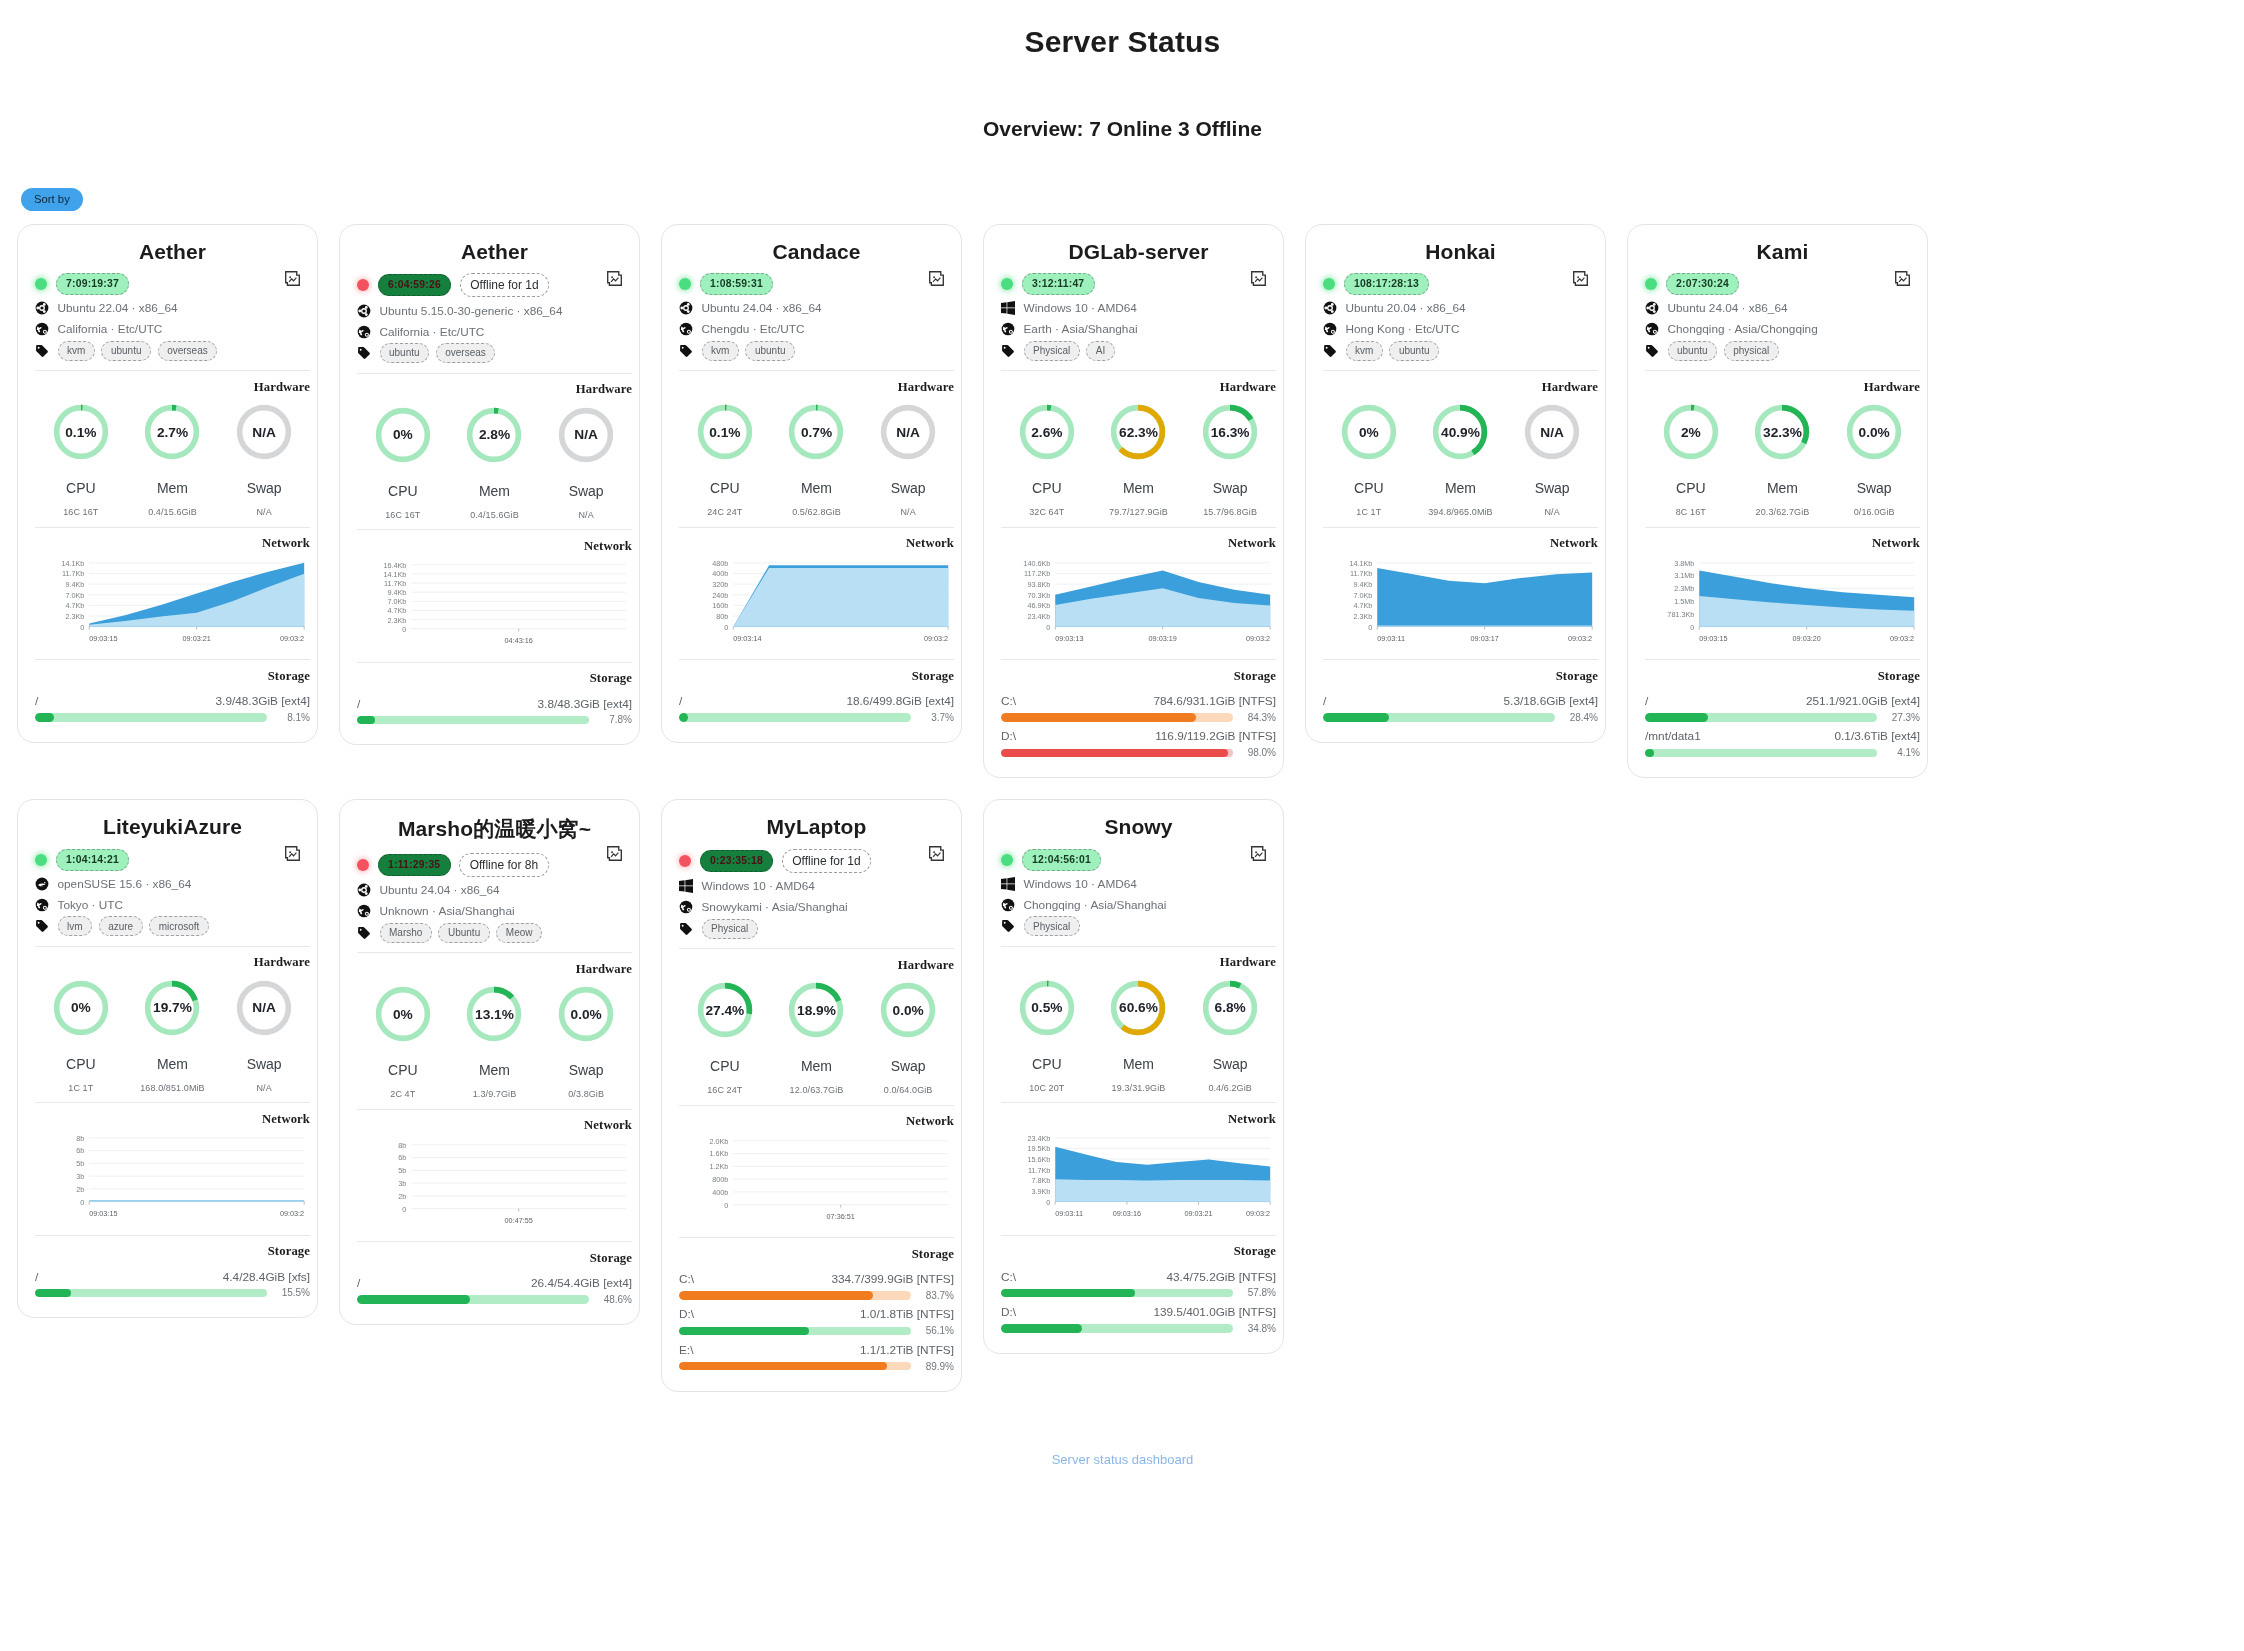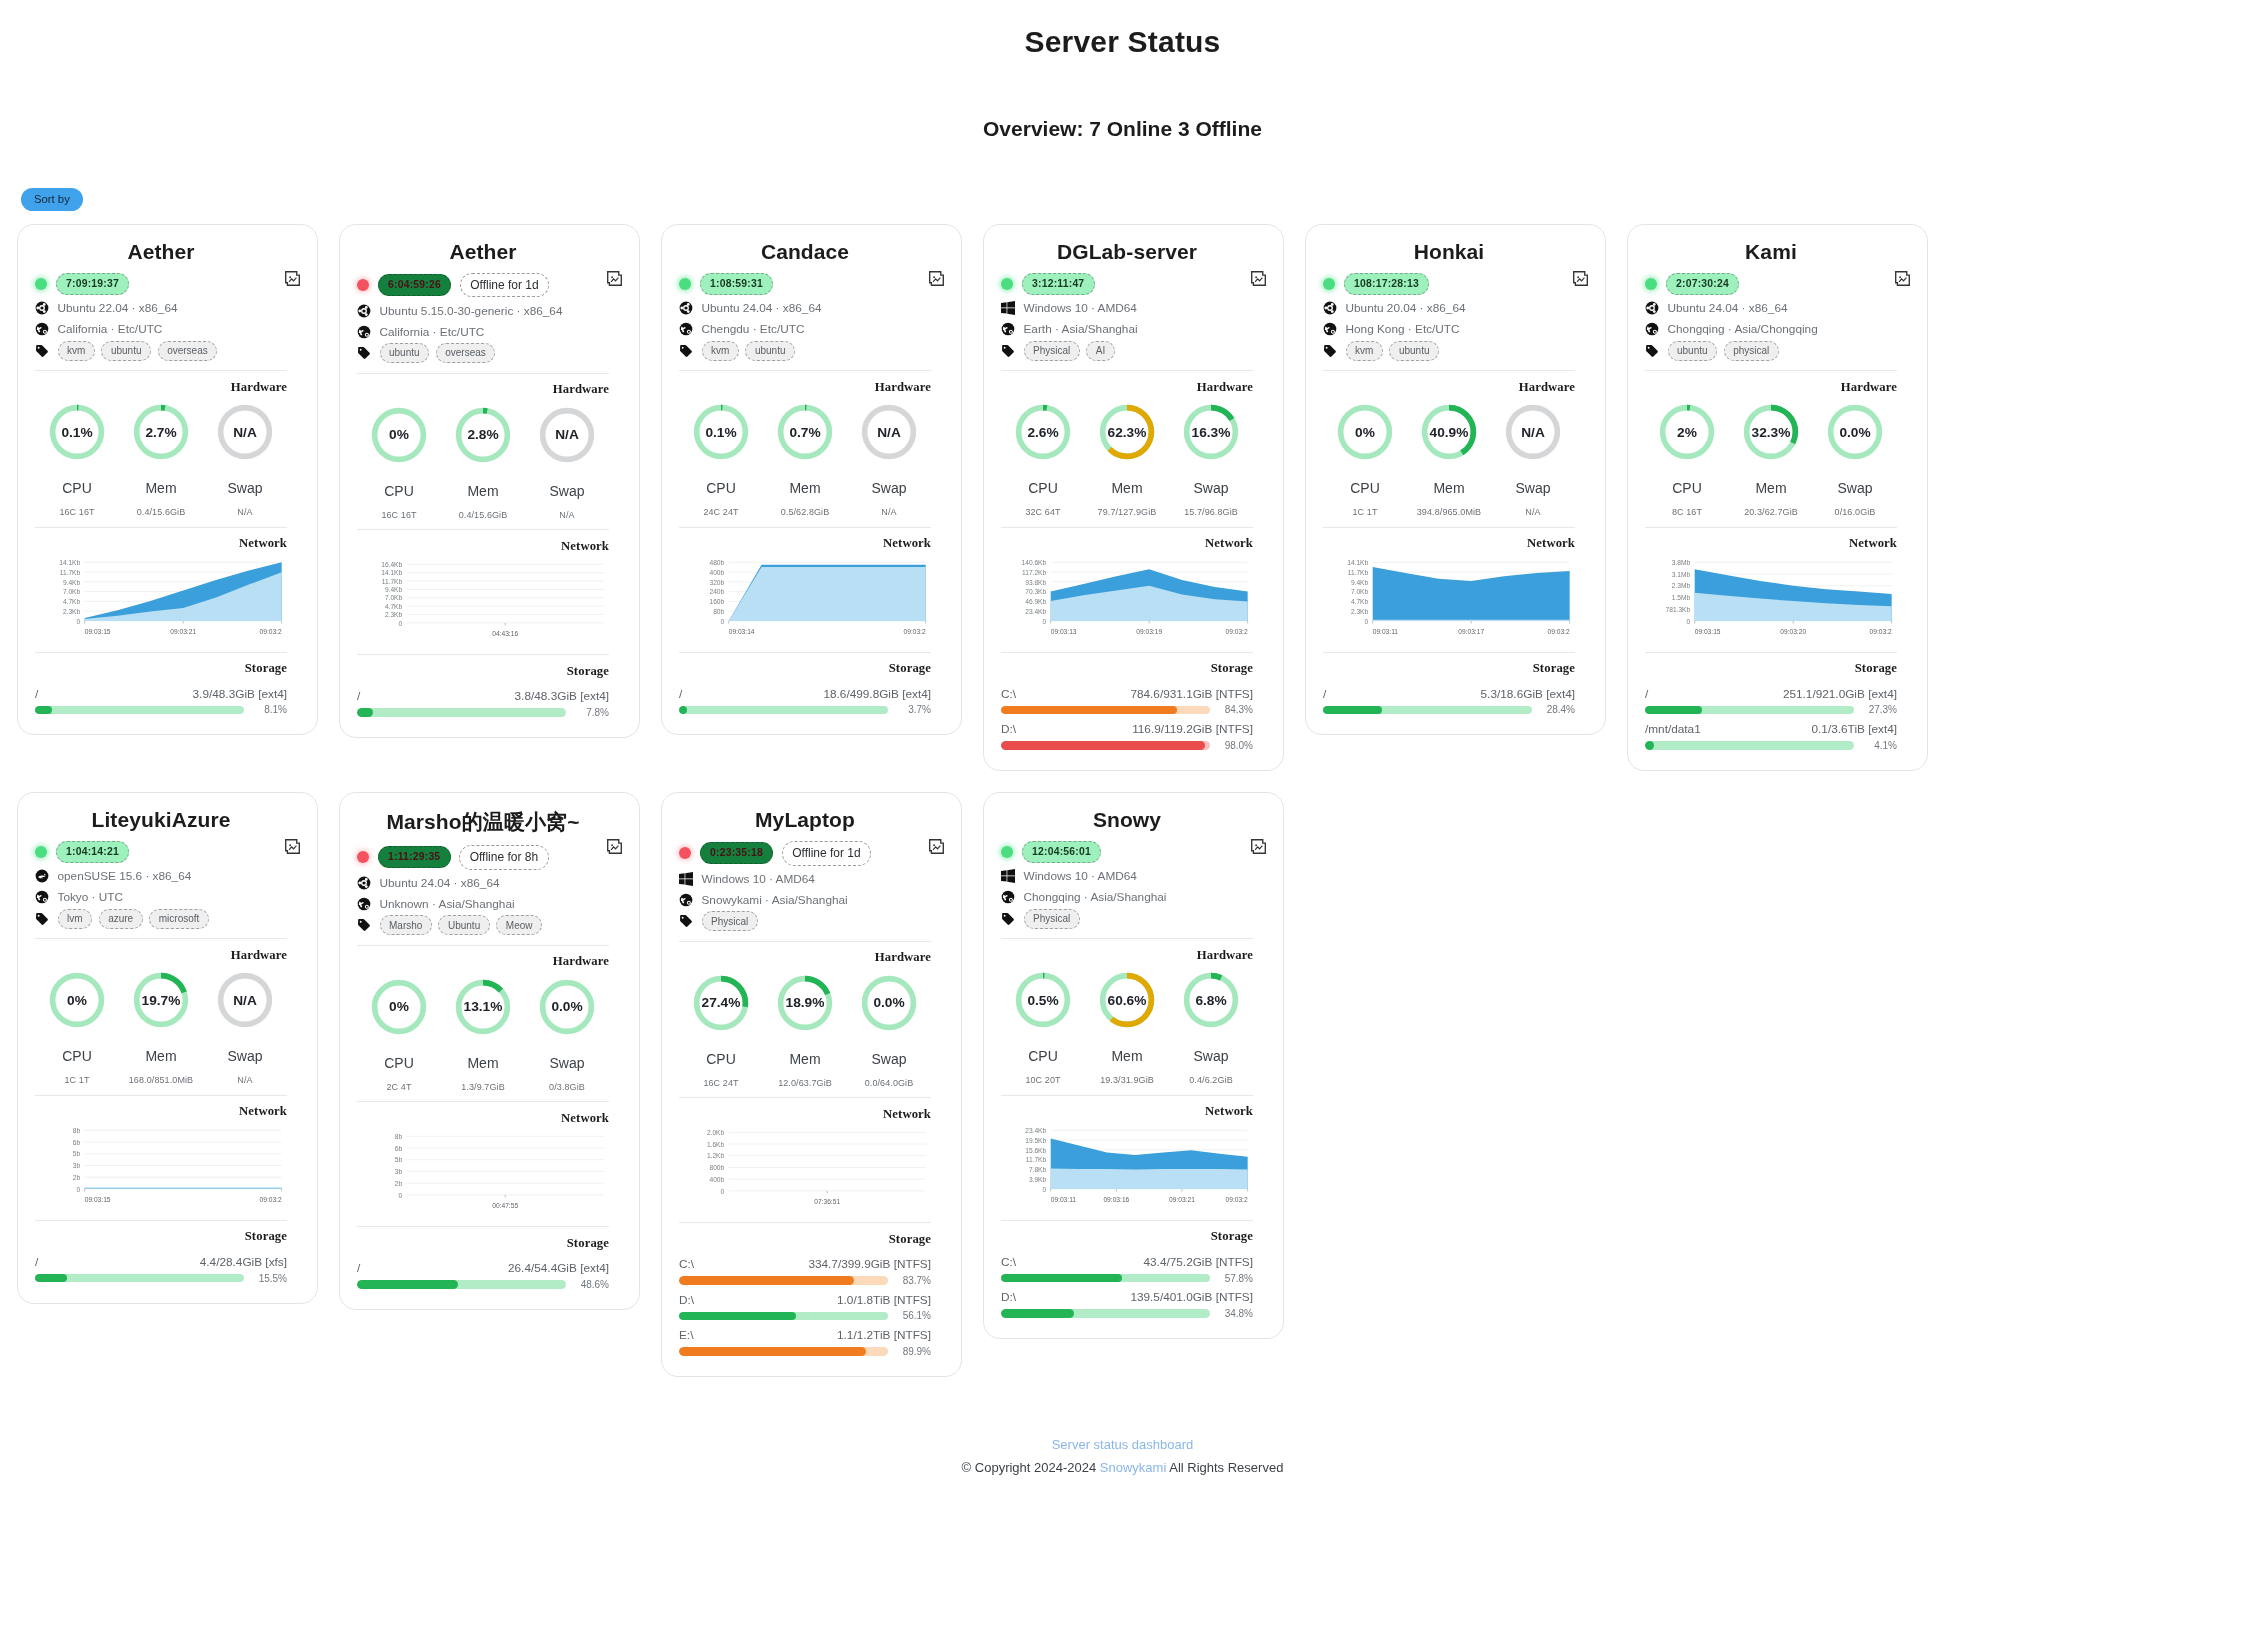"Aether" .card { padding: 15px 30px 19px 17px -> 15px 7px 19px 17px }
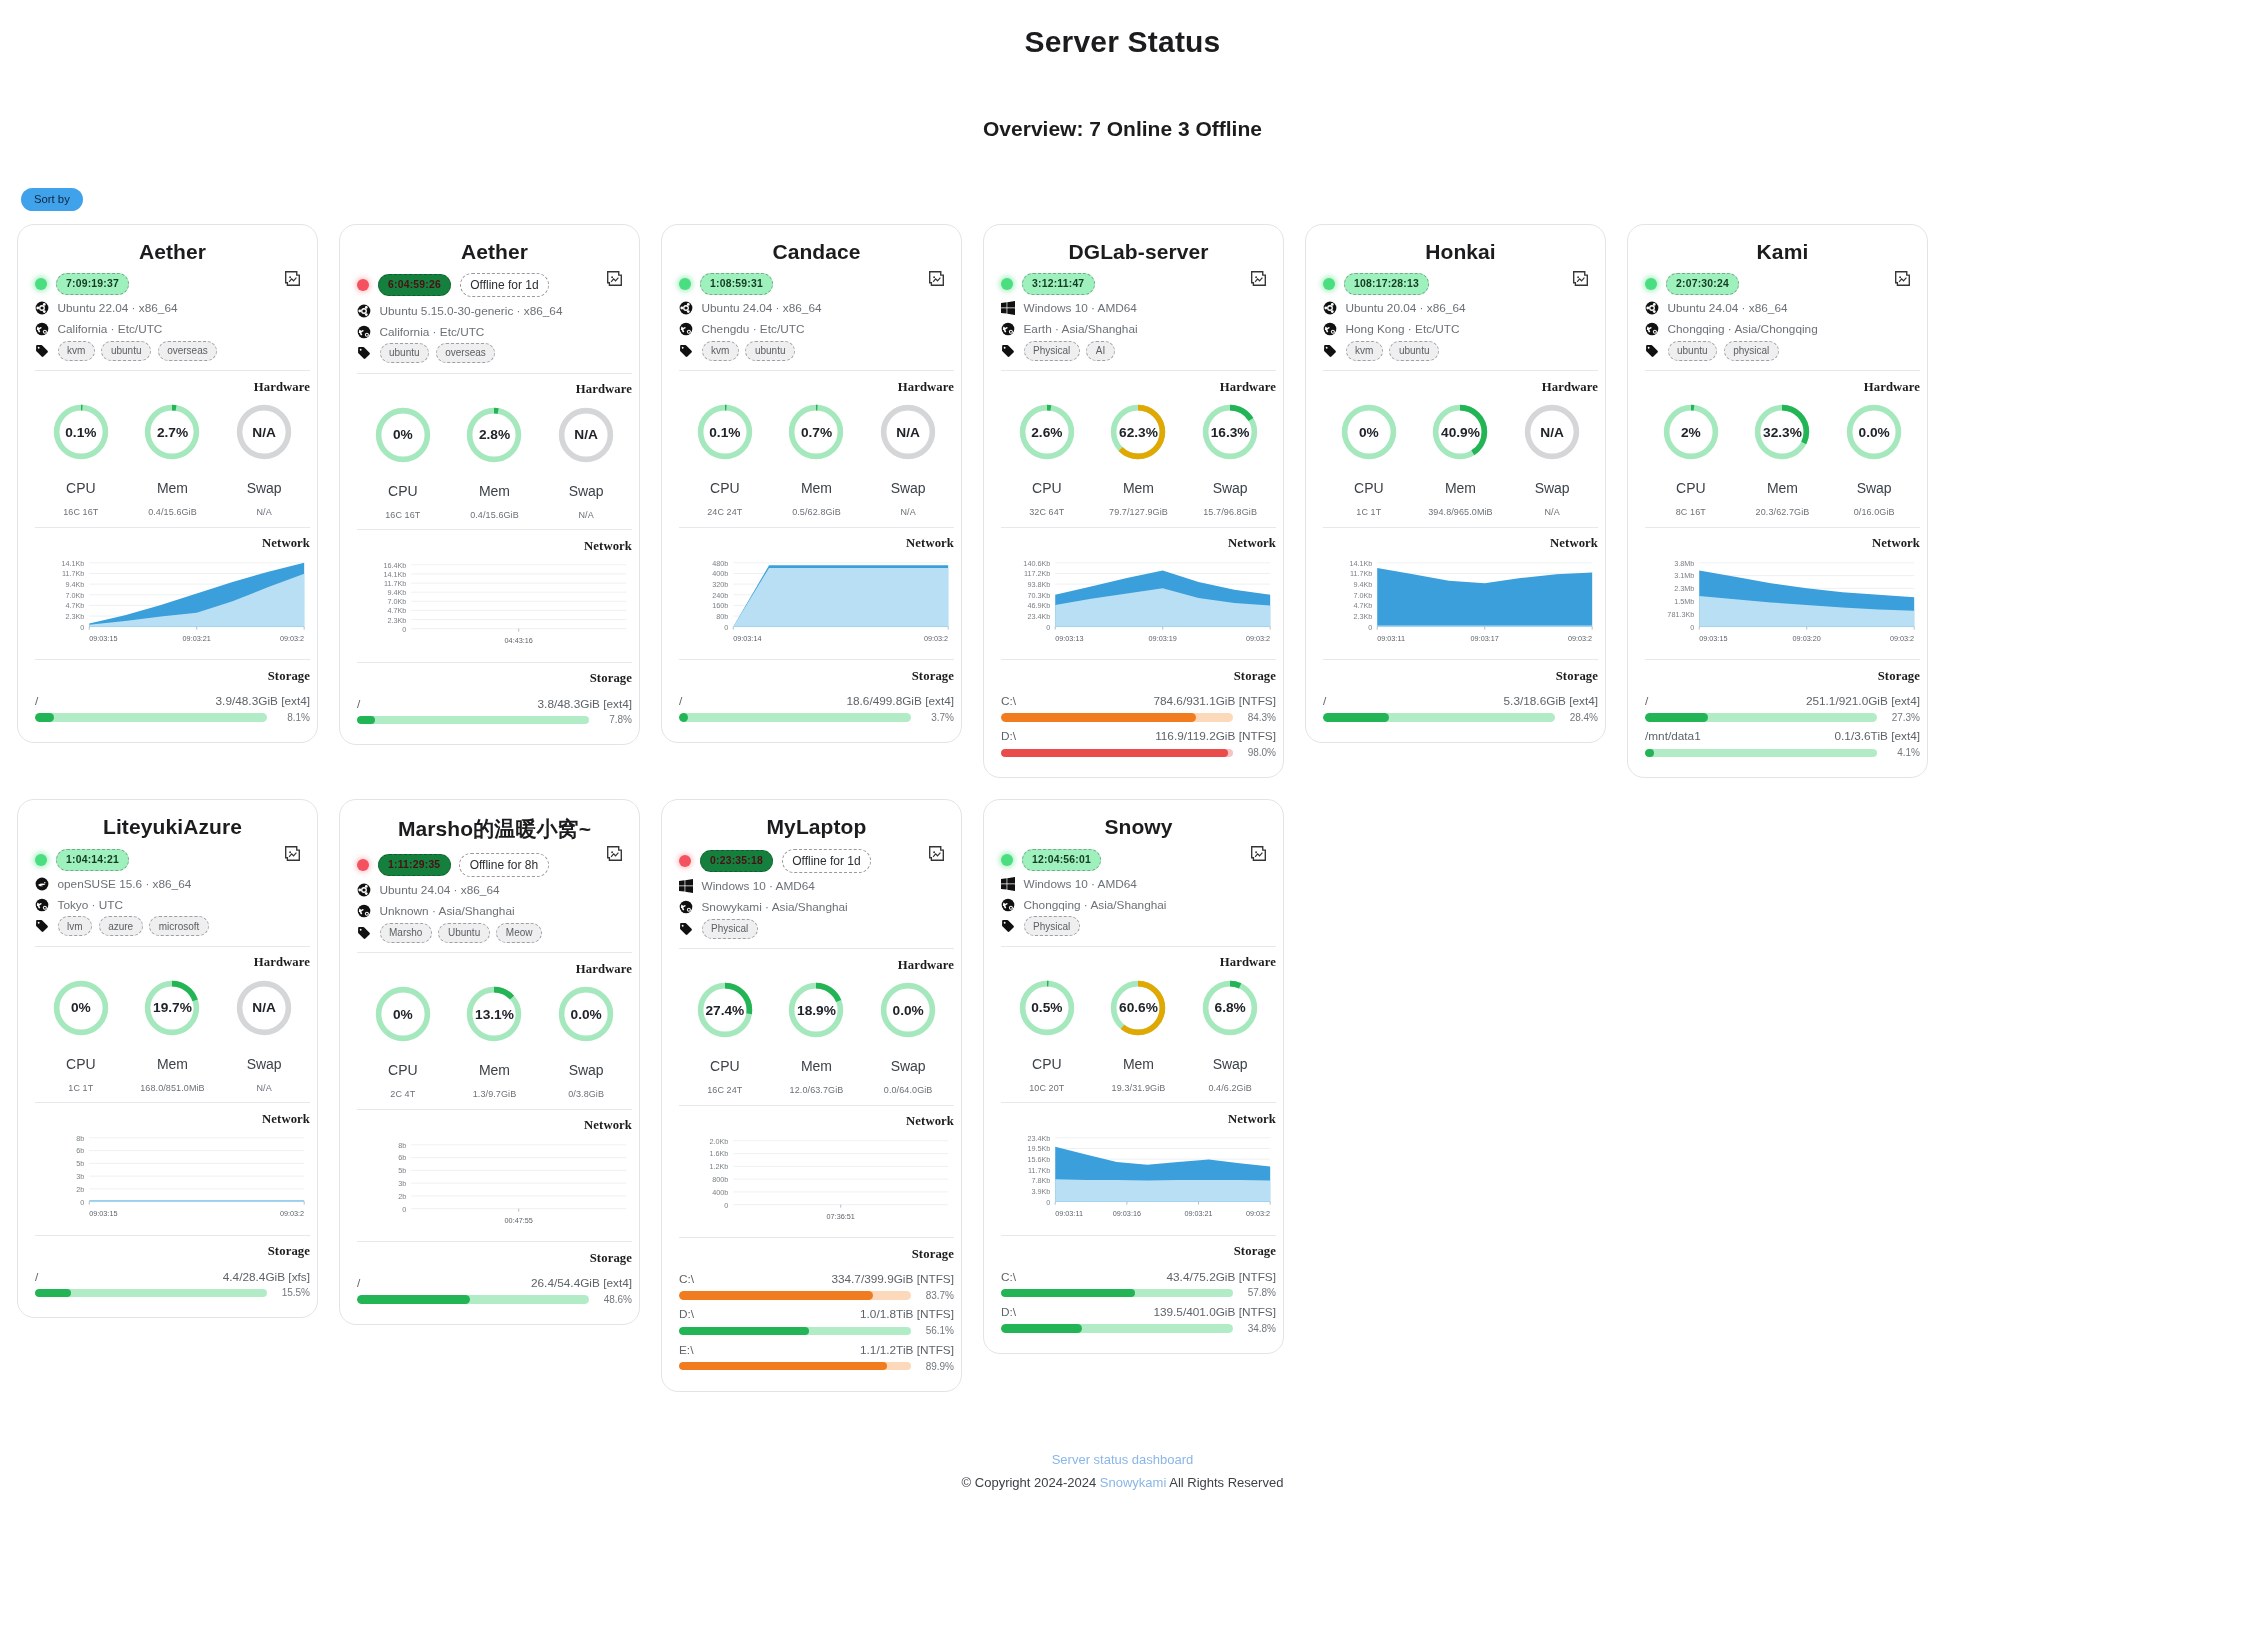"© Copyright 2024-2024 Snowykami All" div { html: <div> <span>© Copyright 2024-2024 </span><a>Snowykami</a><span> All Rights Reserved</span> </div> -> none }
